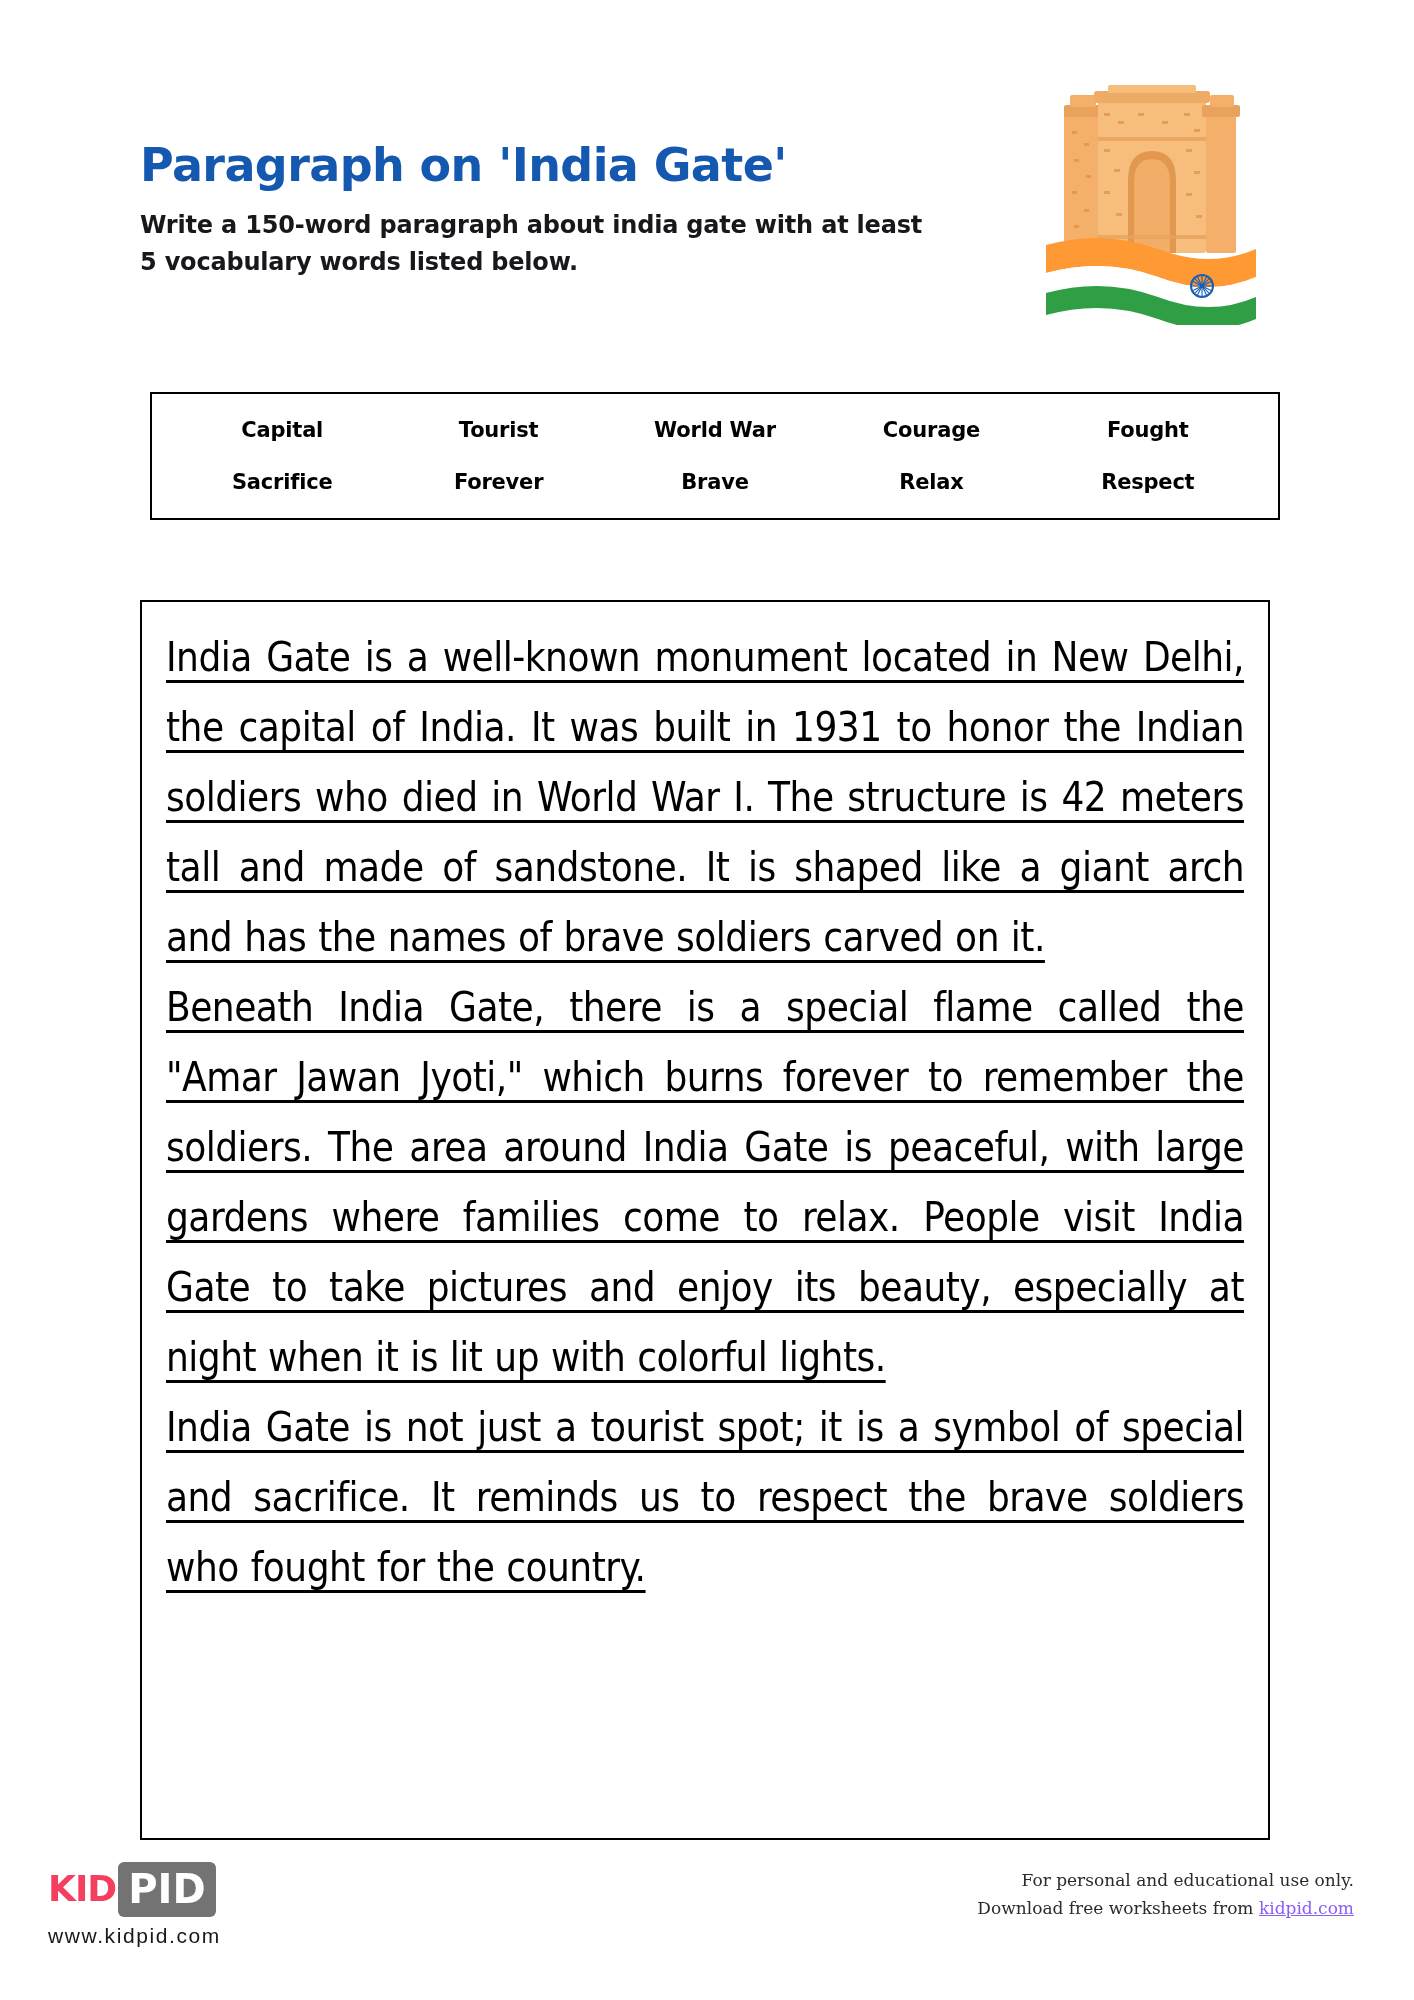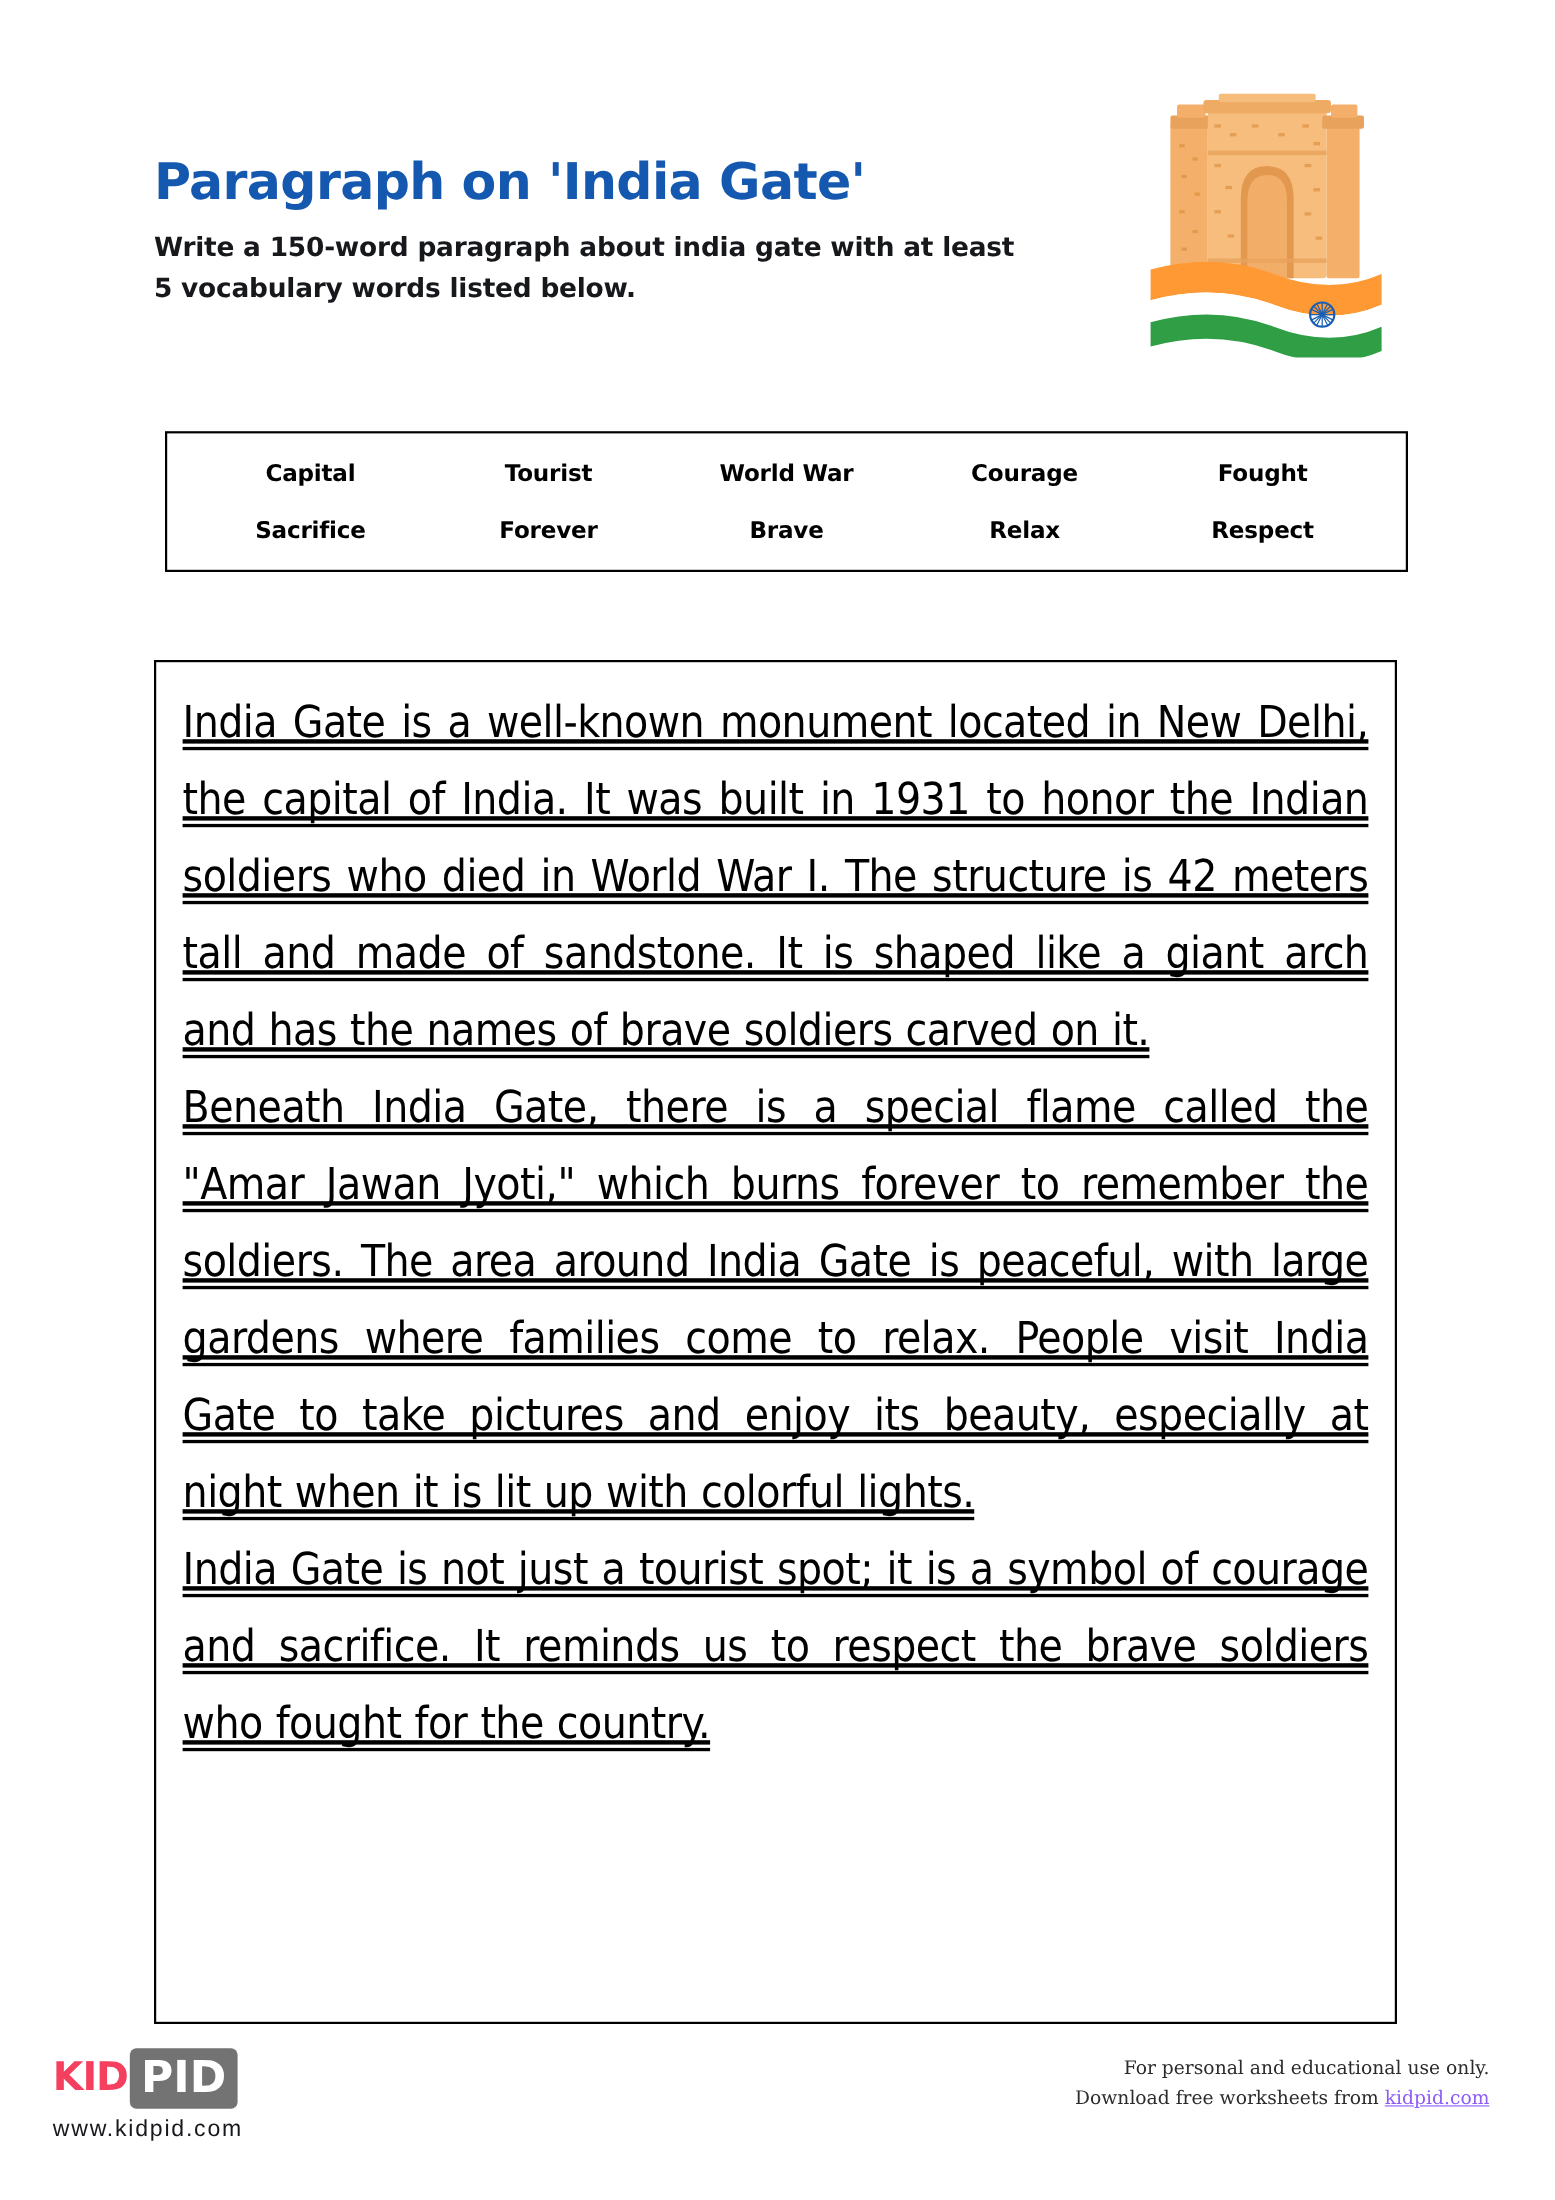"India Gate is a well-known" .answer-box { text-decoration: underline -> none }
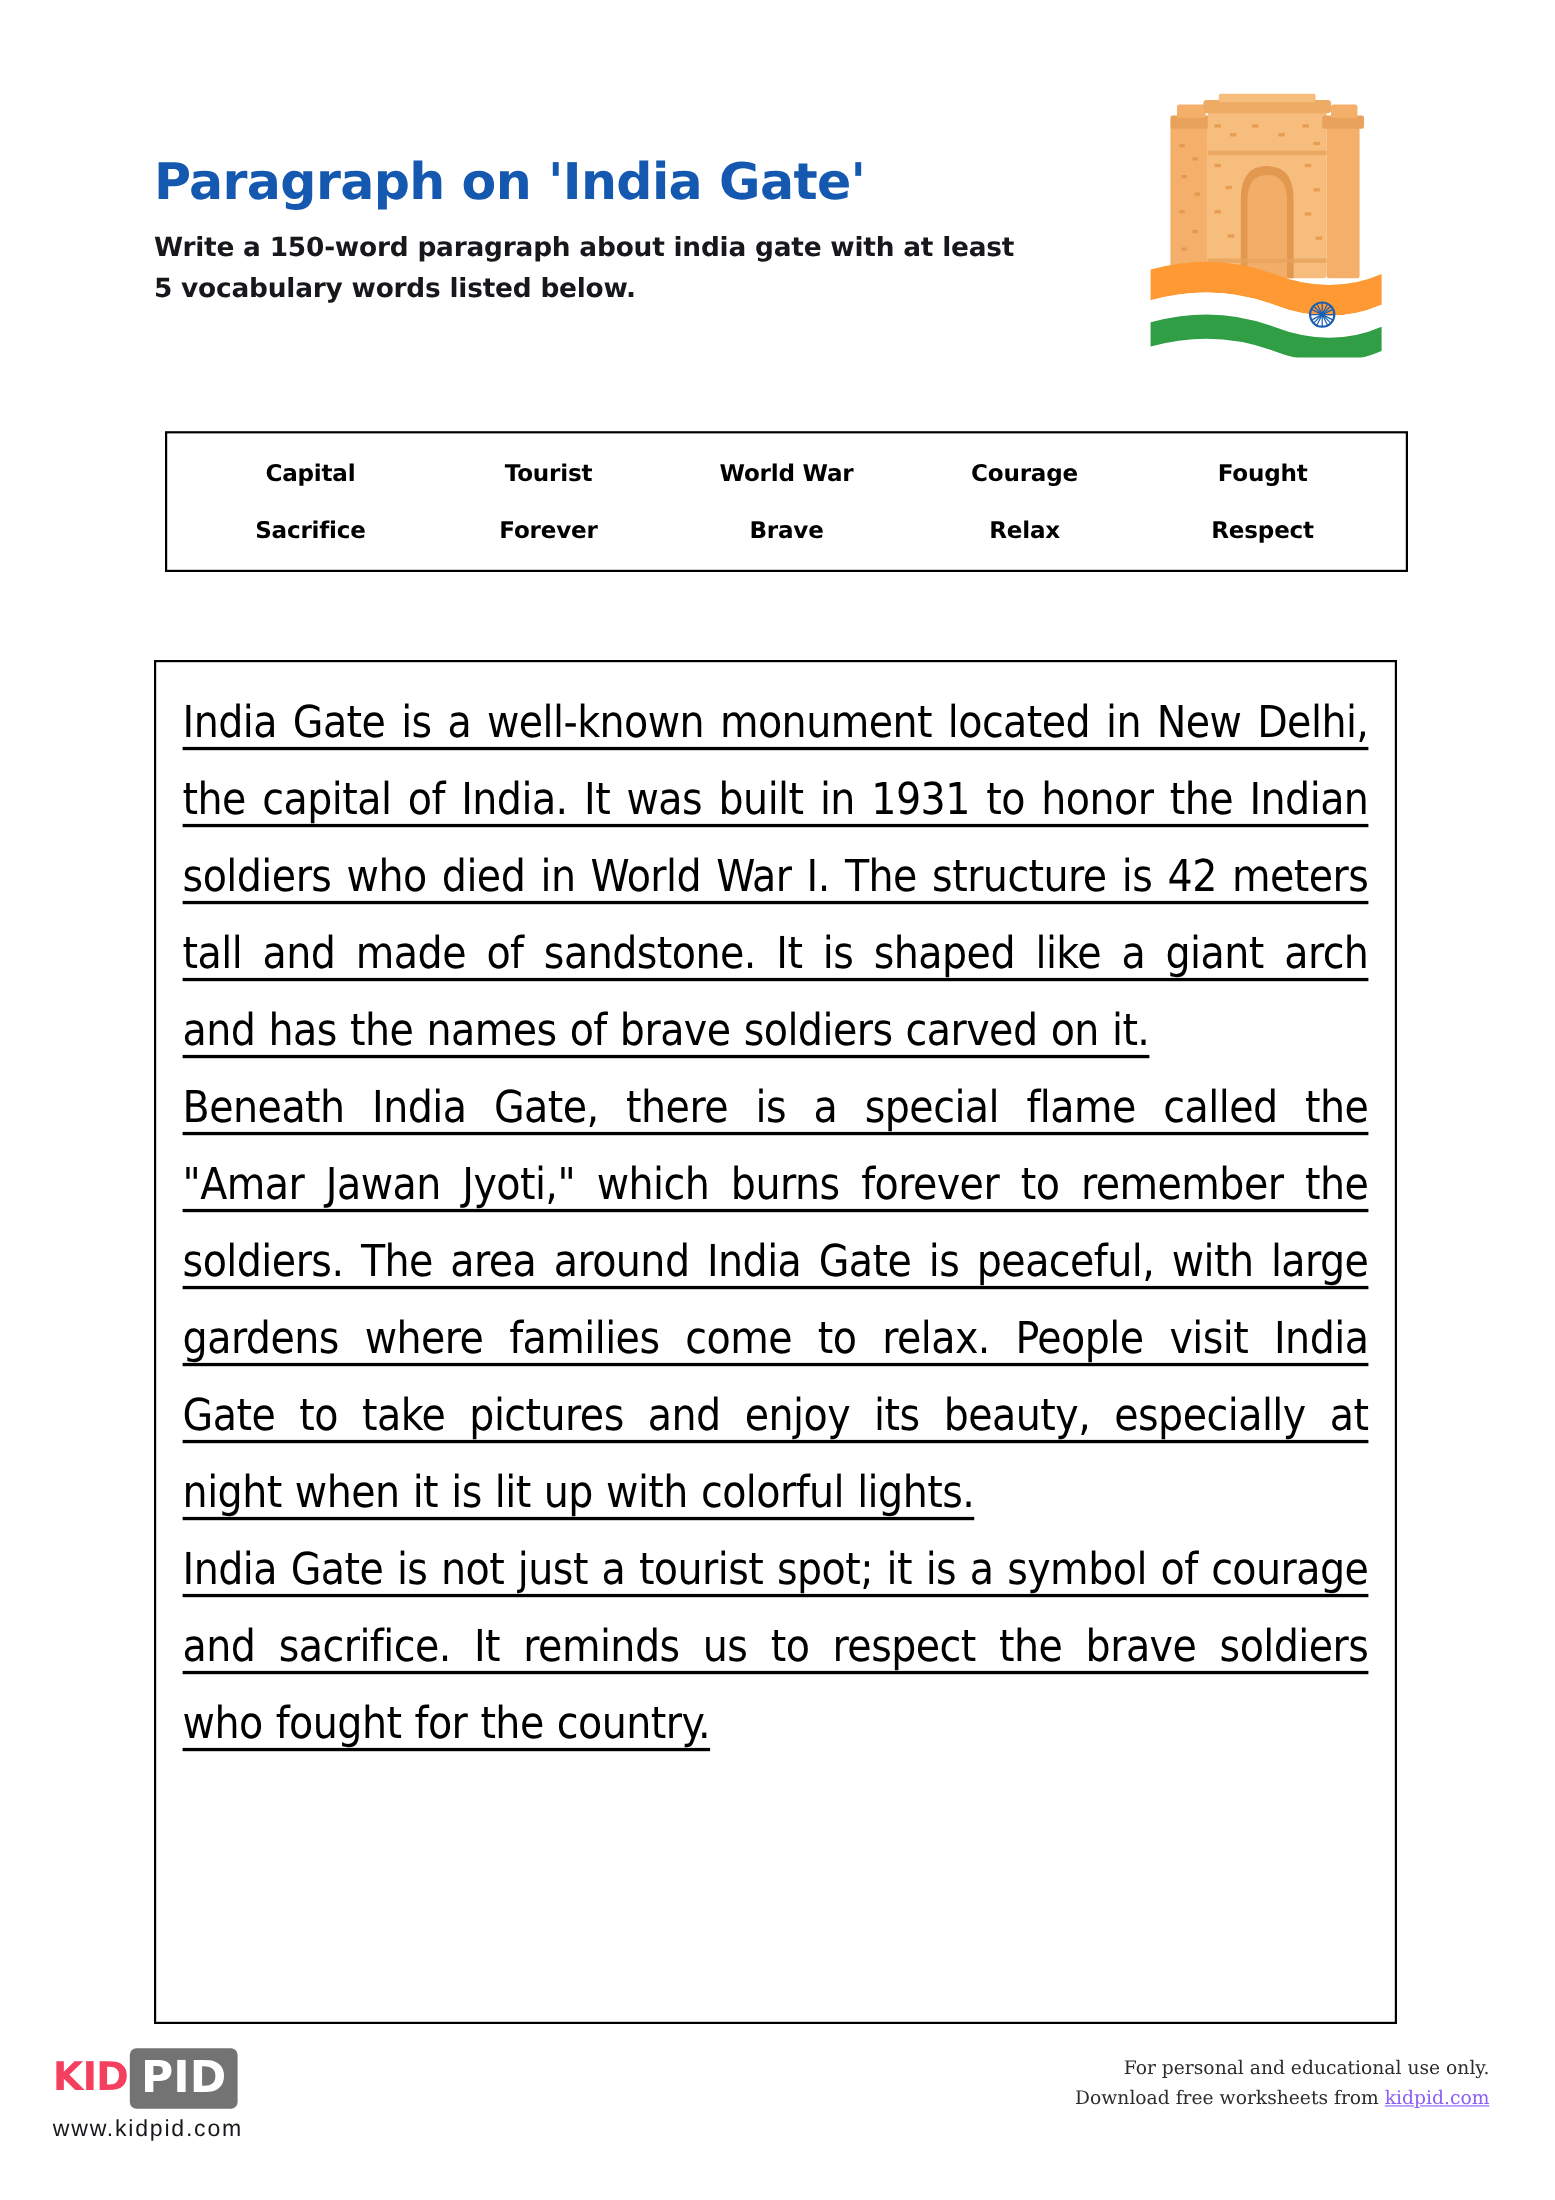"India Gate is not just" p.para { text: courage -> special }
